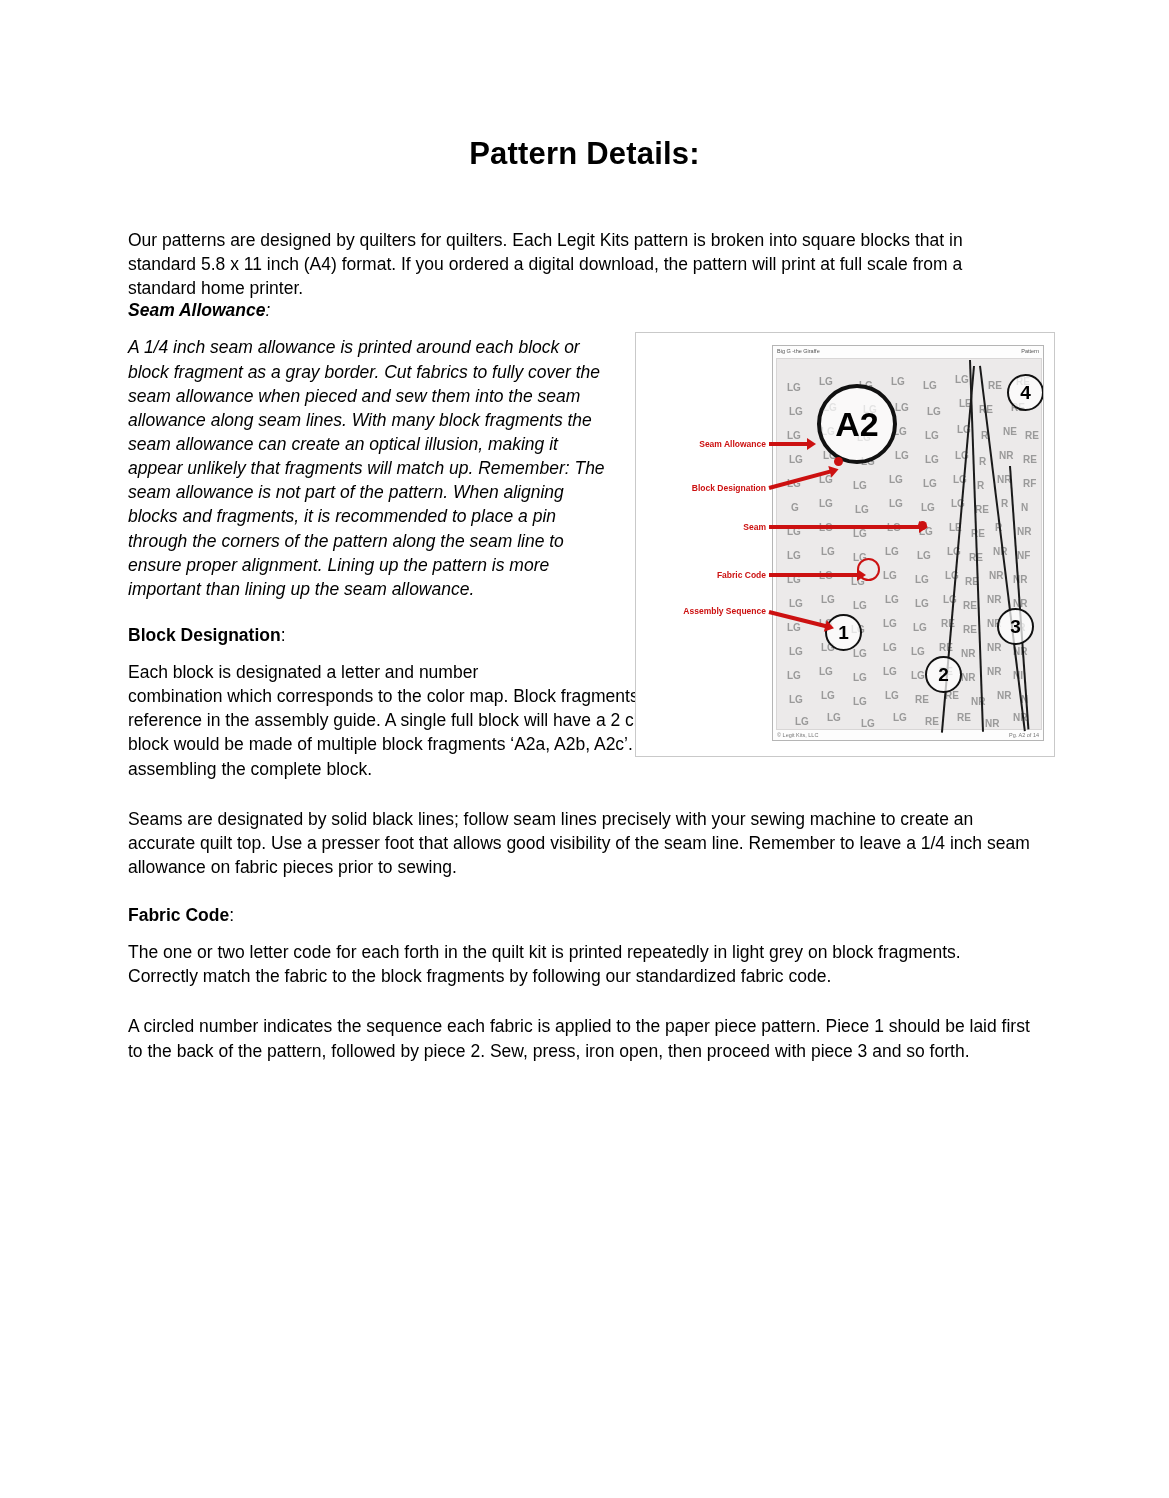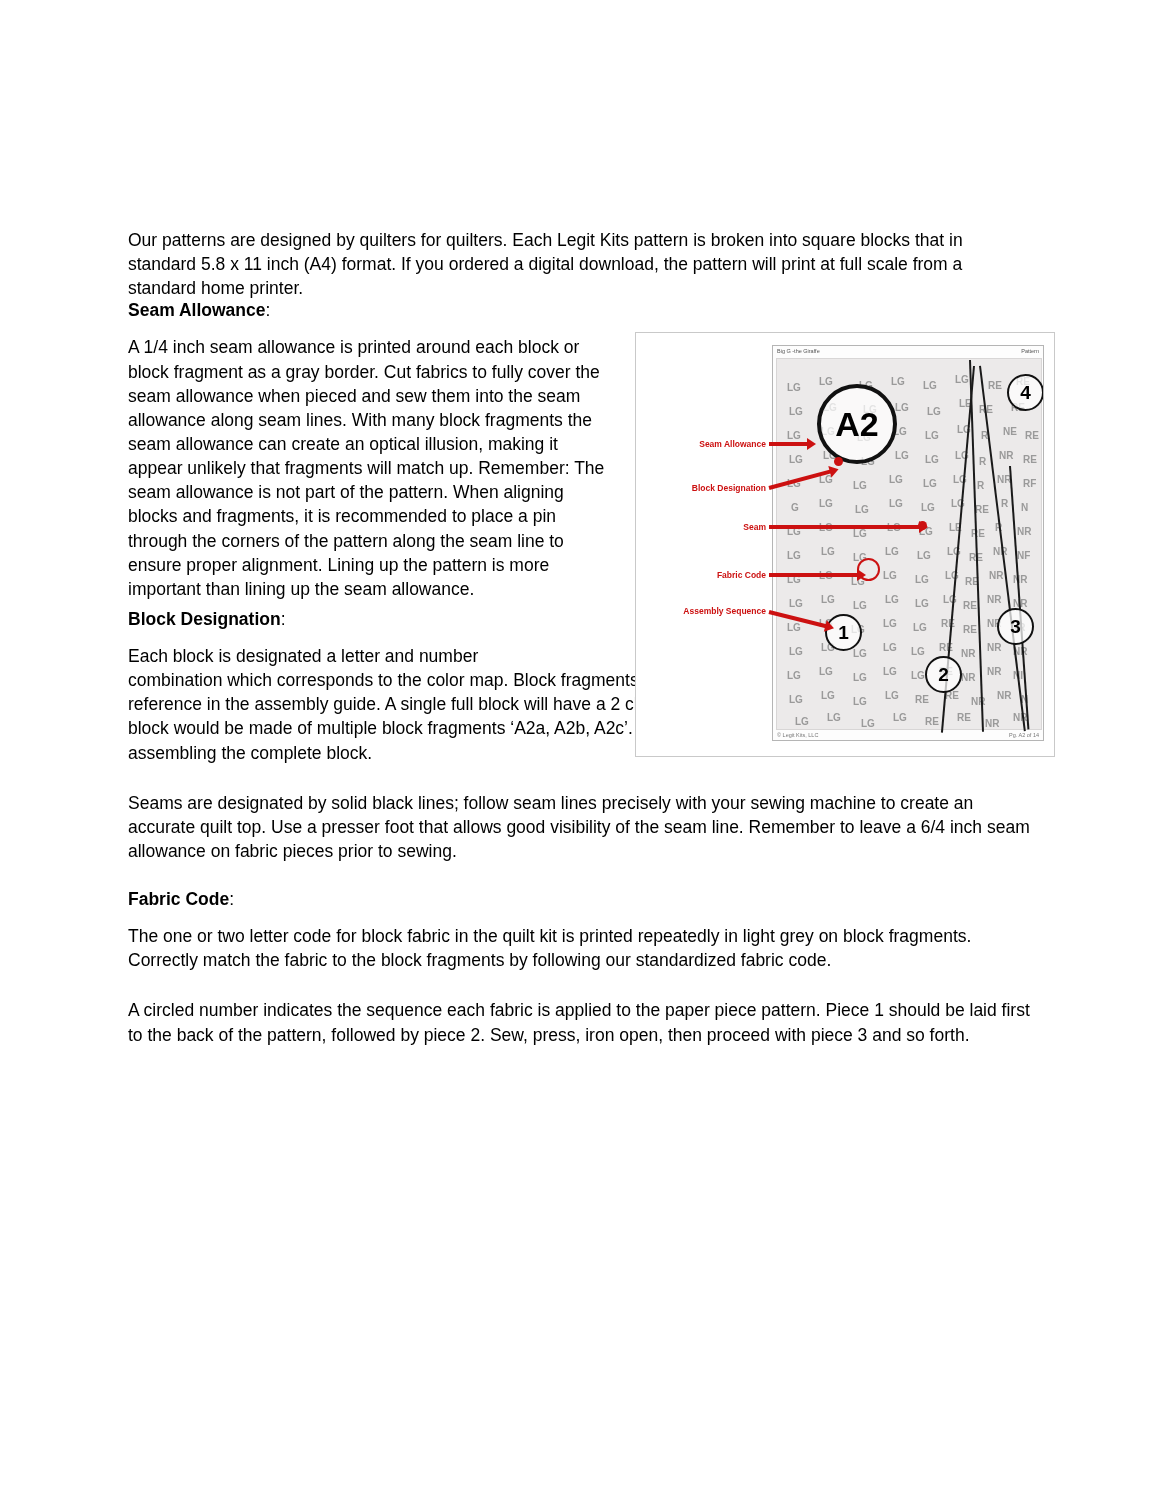"Pattern Details:" h1.title { html: none -> <h1>Pattern Details:</h1> }
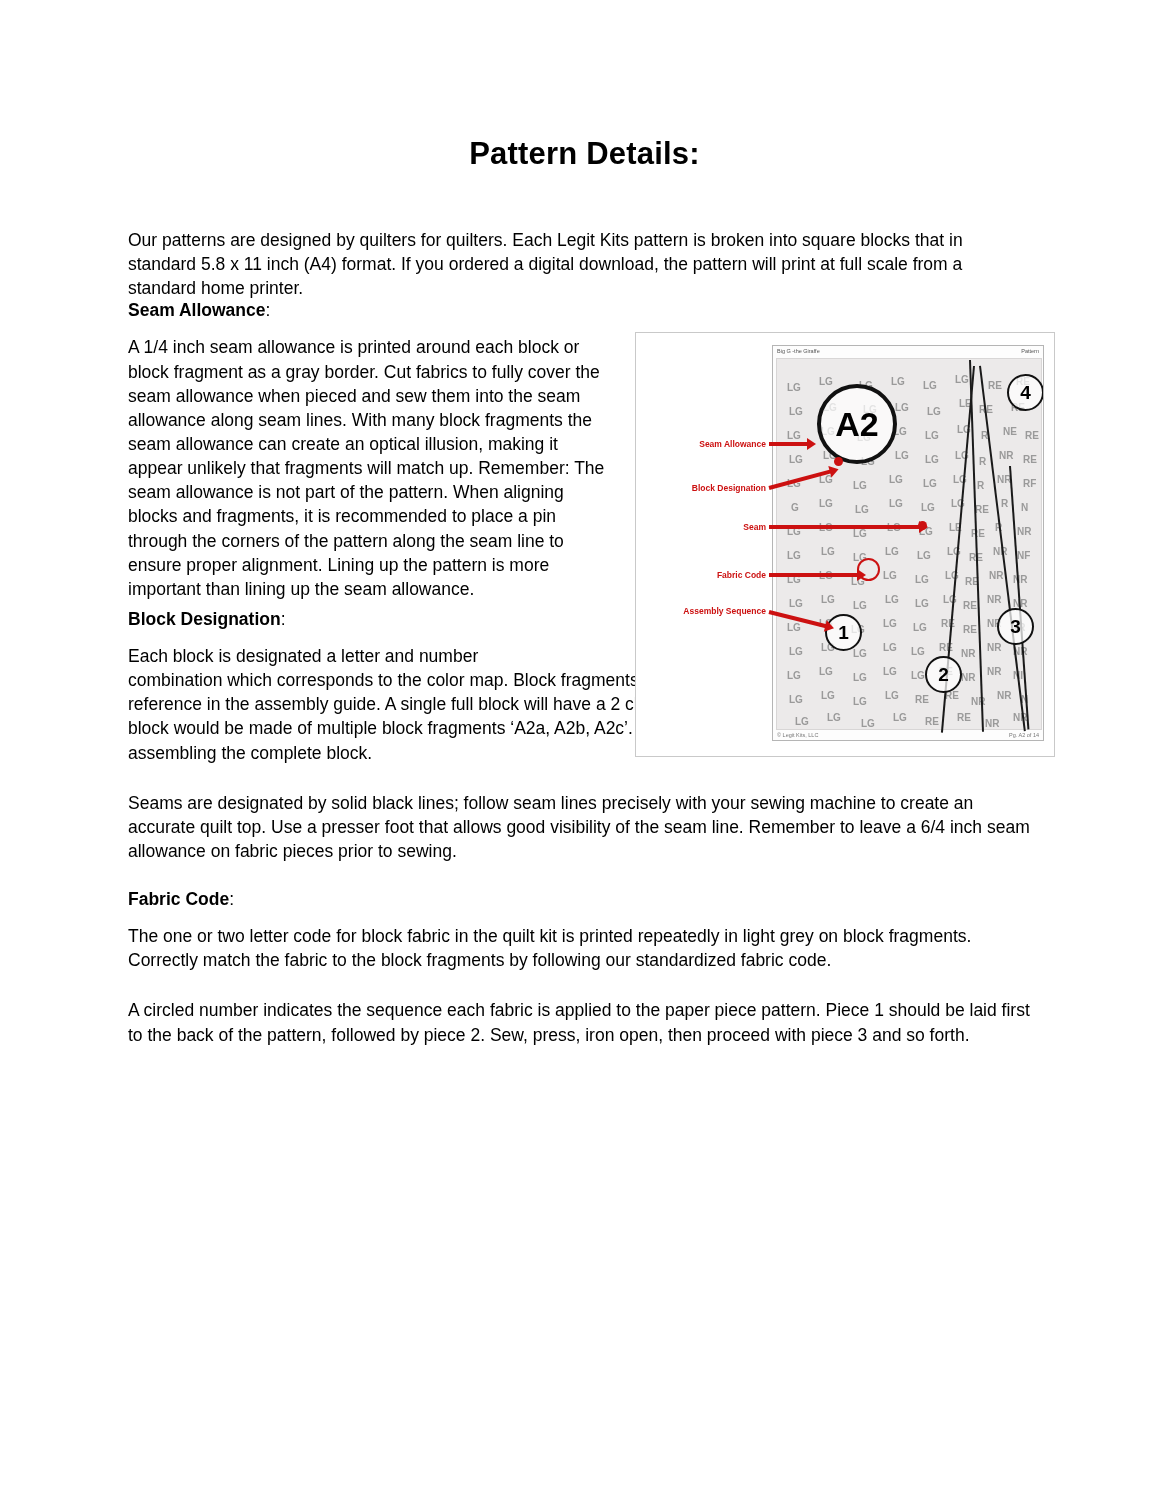"Seam Allowance:" .seam-allow-block { font-style: none -> italic; margin-bottom: 8px -> 24px }
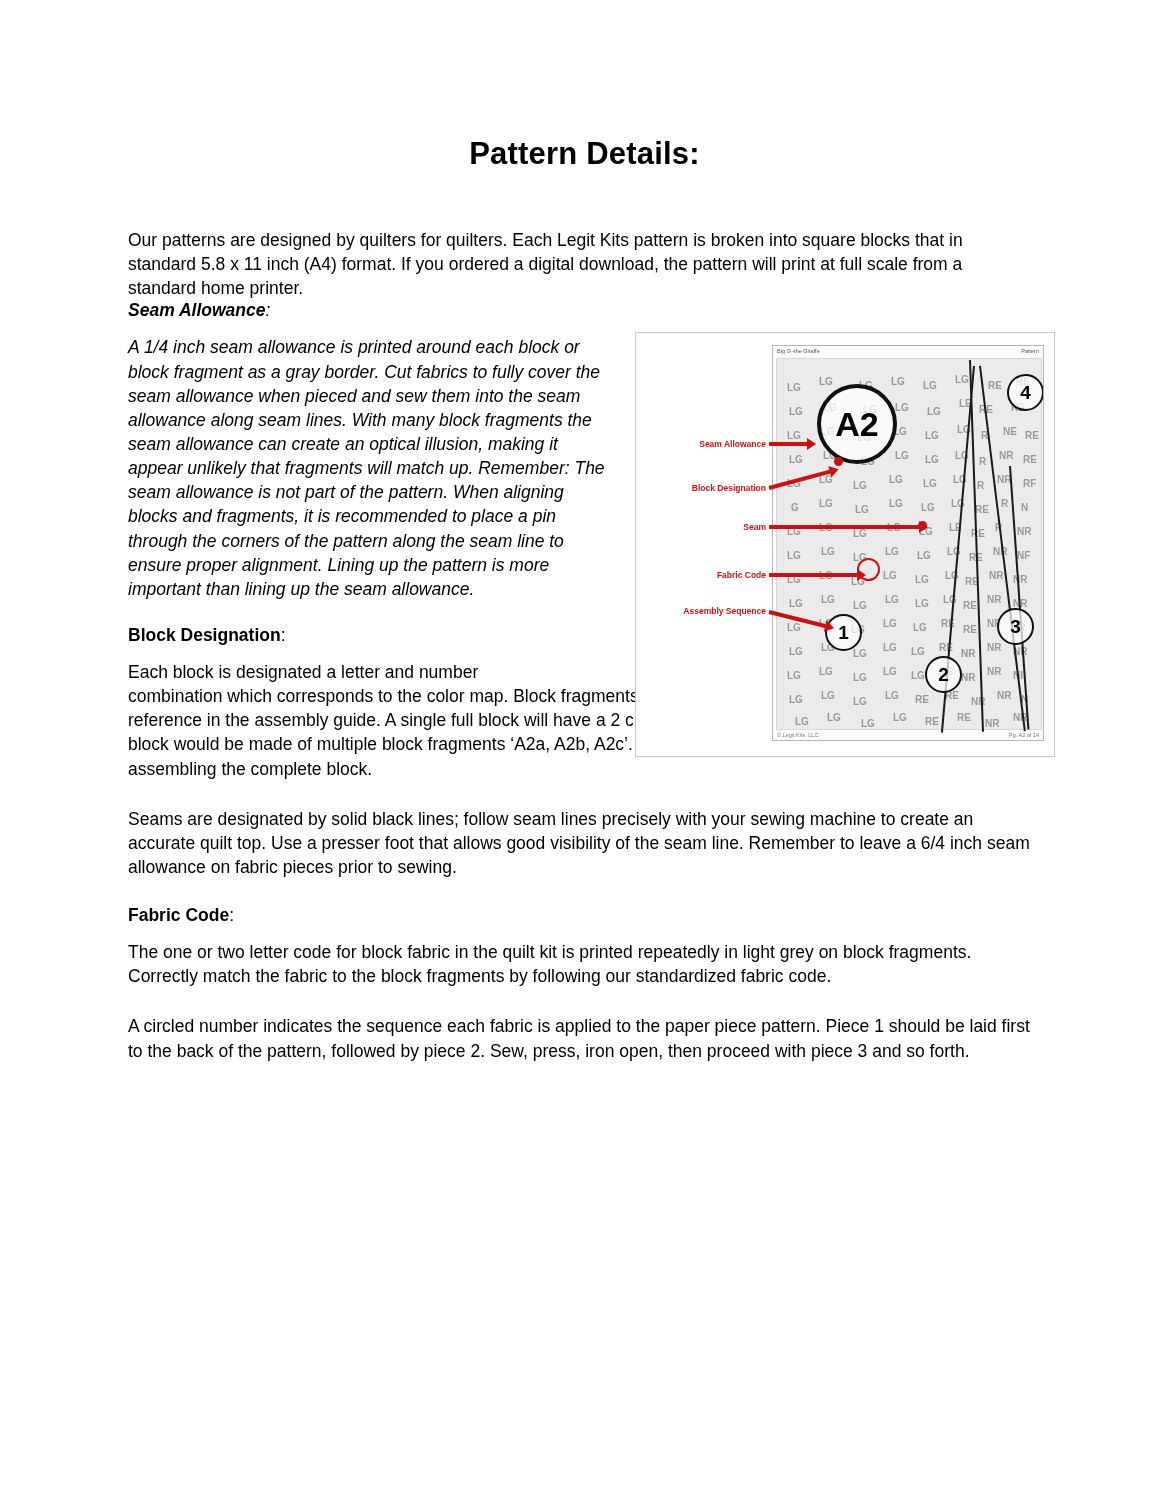"Seams are designated by solid" p.body-text { text: 6/4 -> 1/4 }
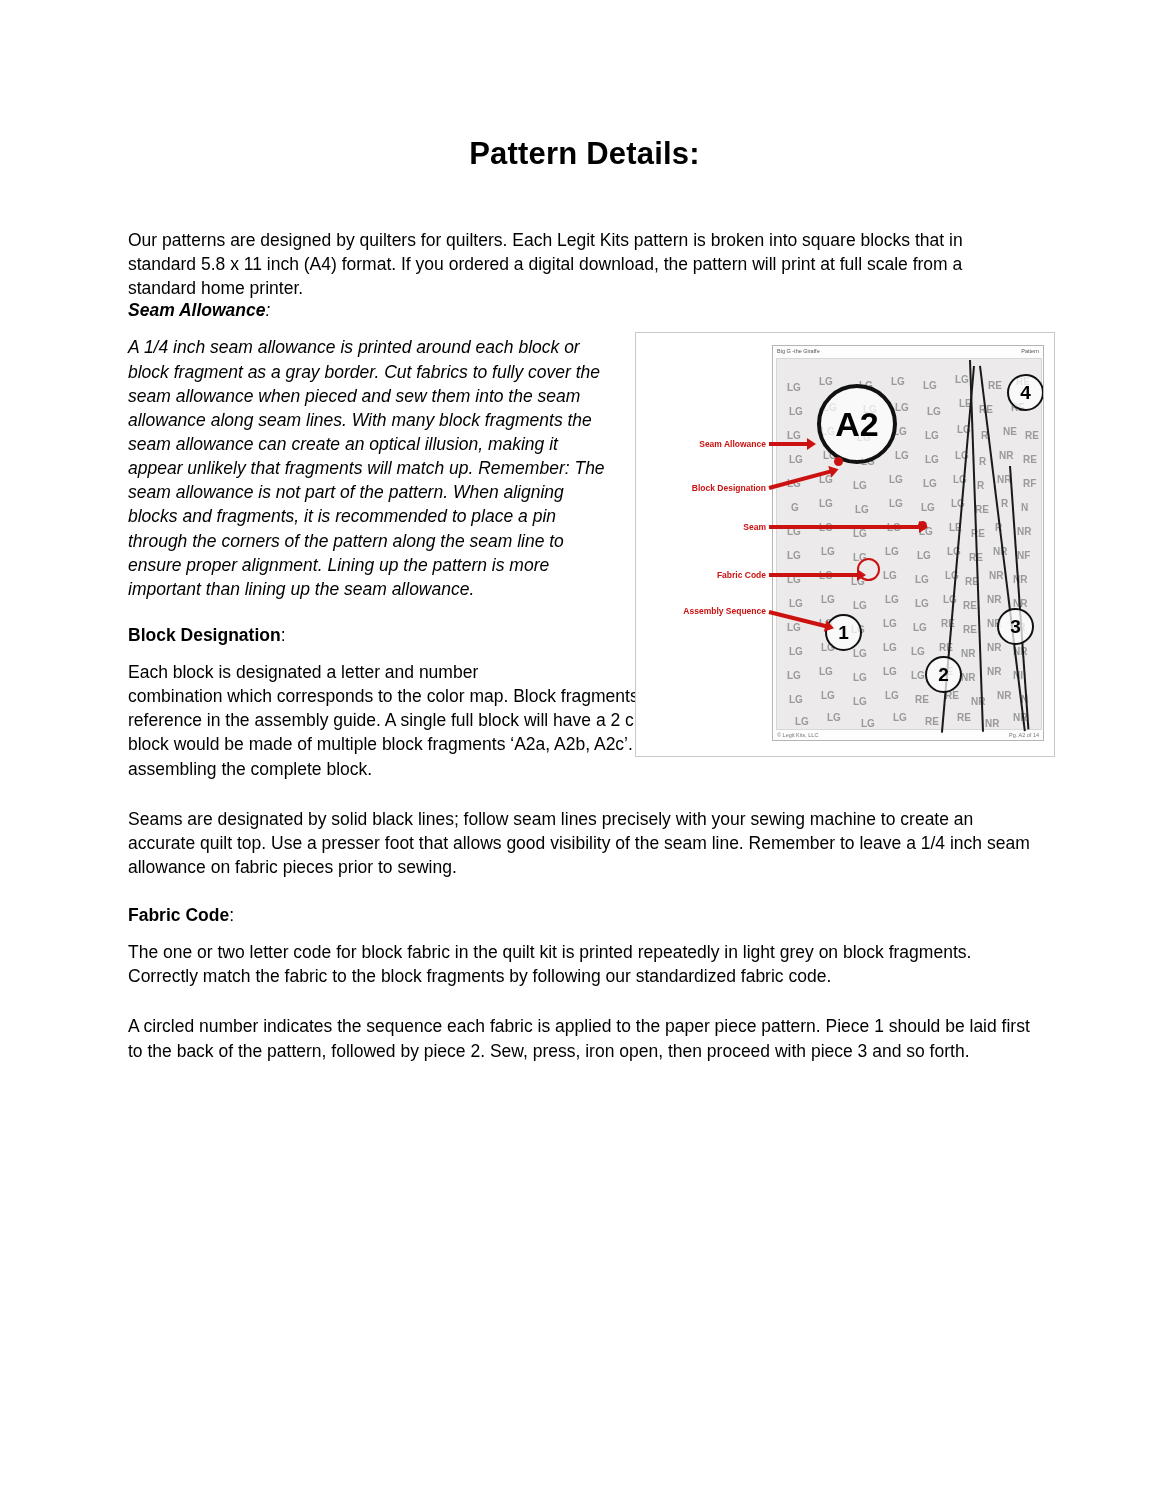"The one or two letter" p.body-text { text: block fabric -> each forth }
